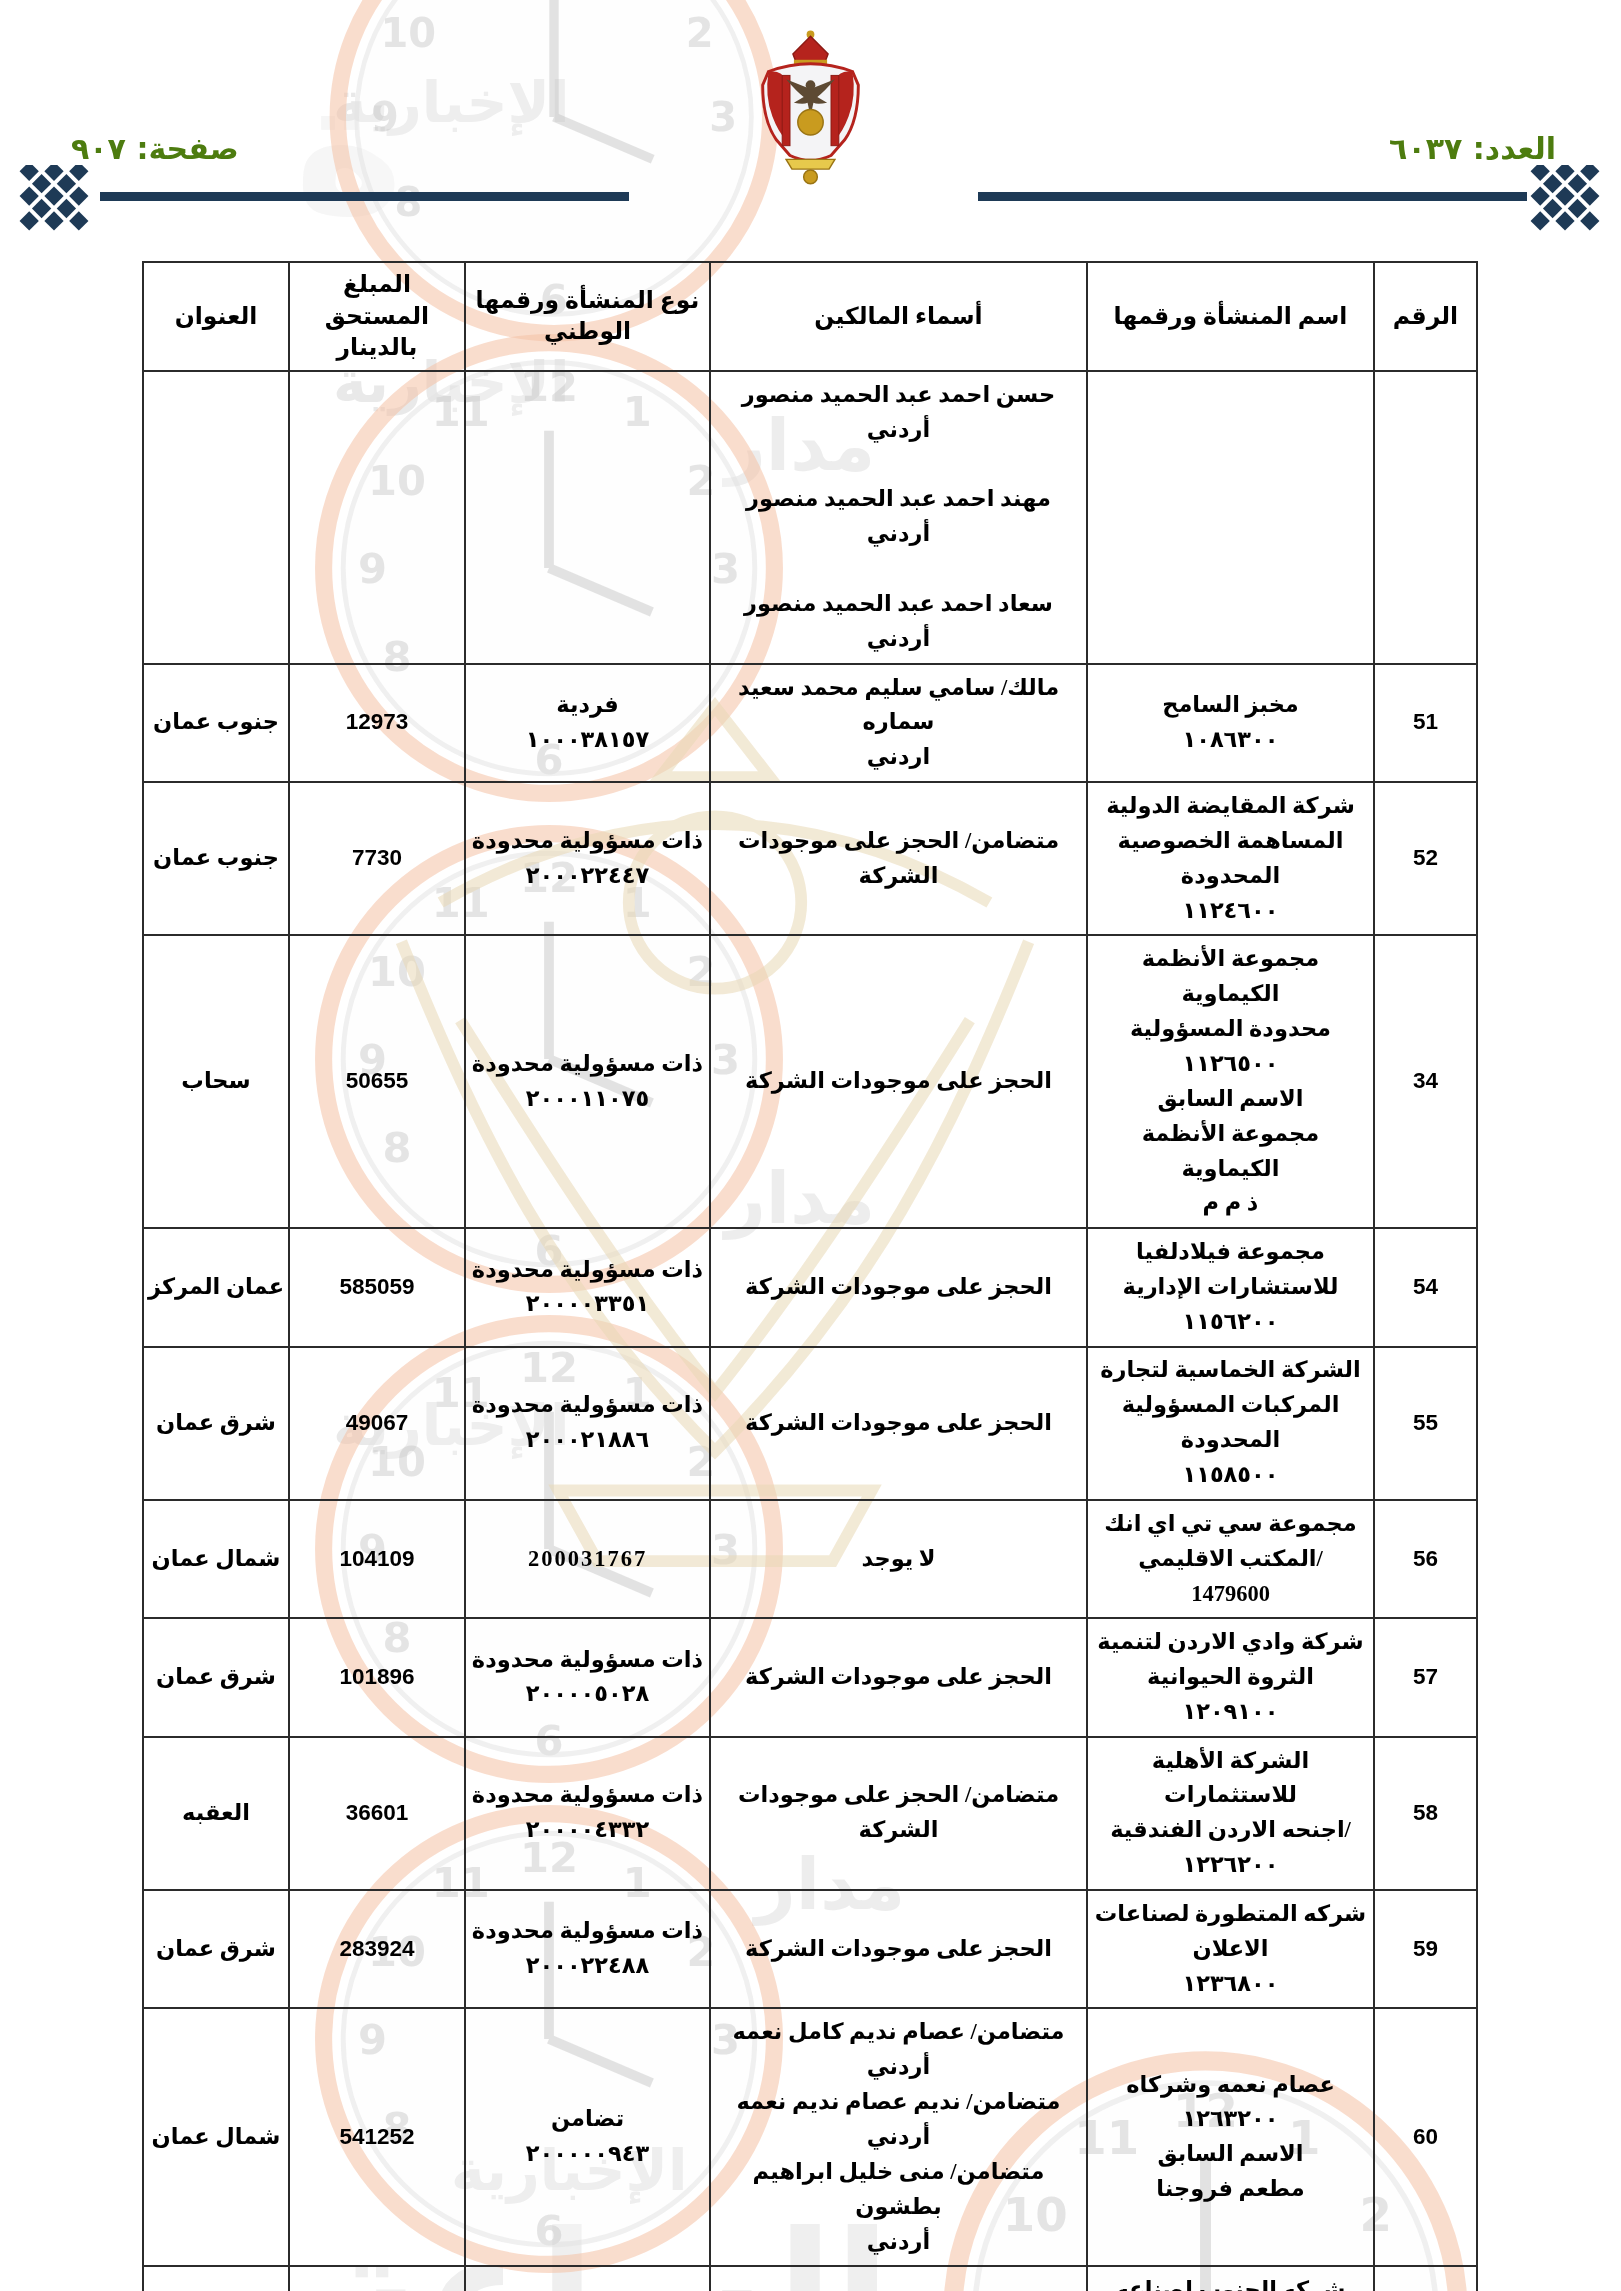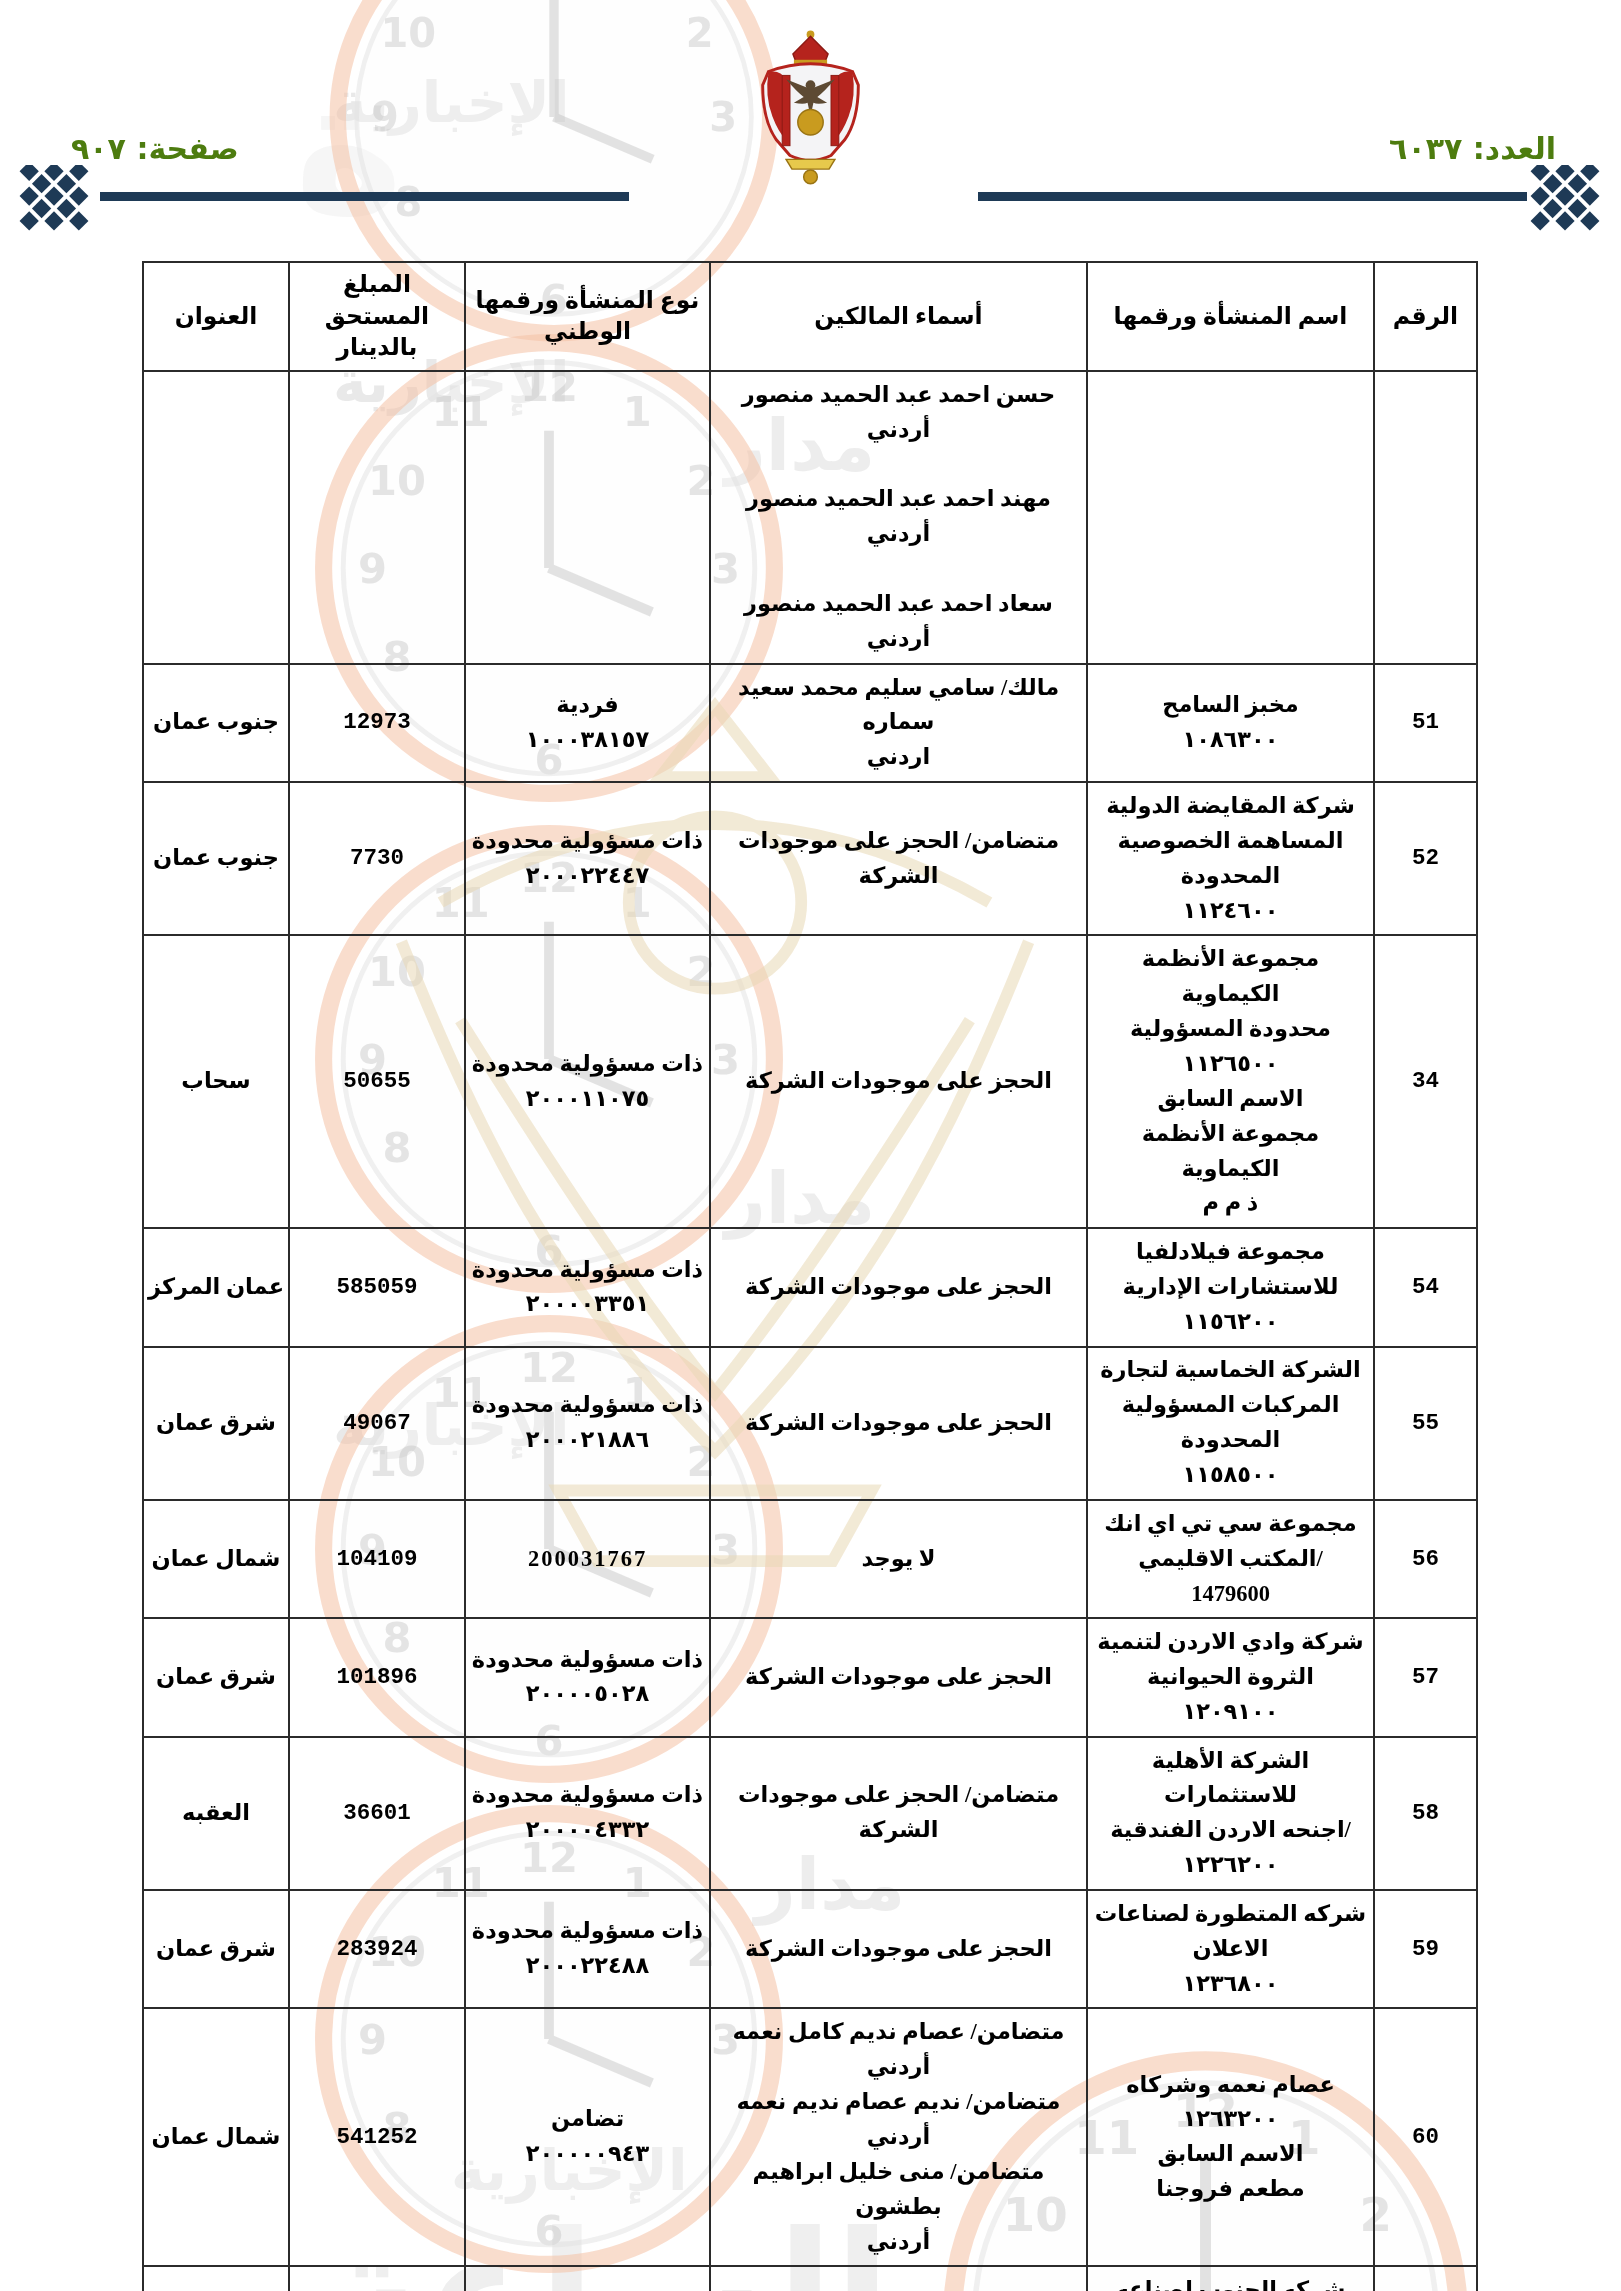"12973" td.c-num,td.c-amount { font-family: Liberation Mono, monospace -> Liberation Sans, sans-serif }
